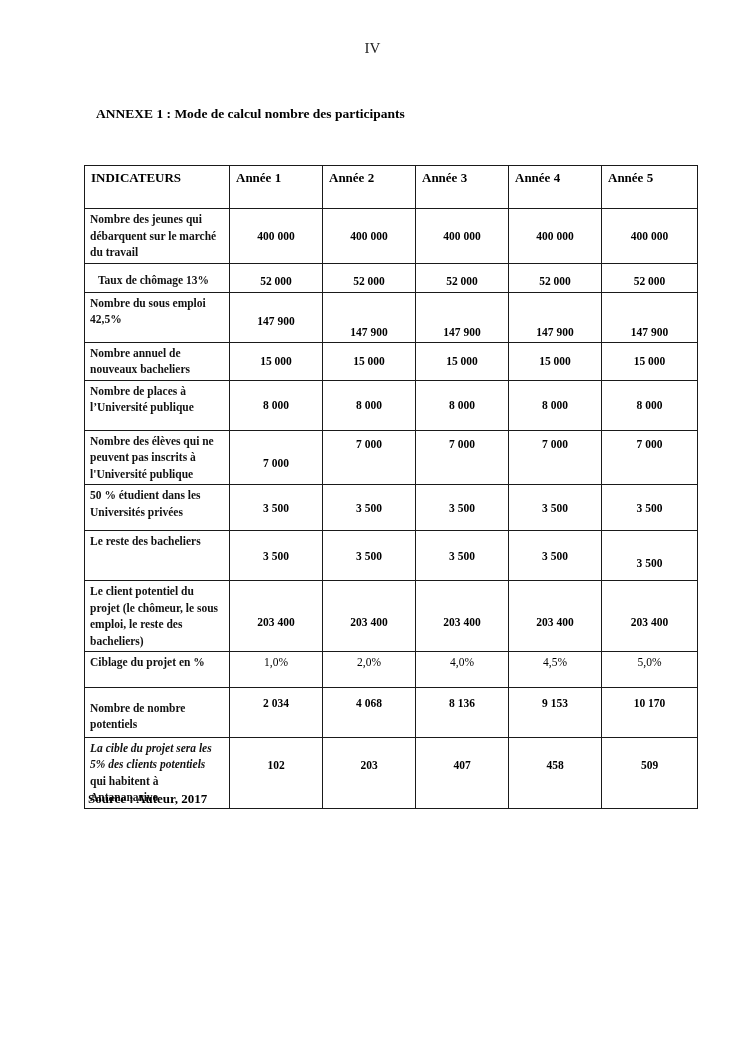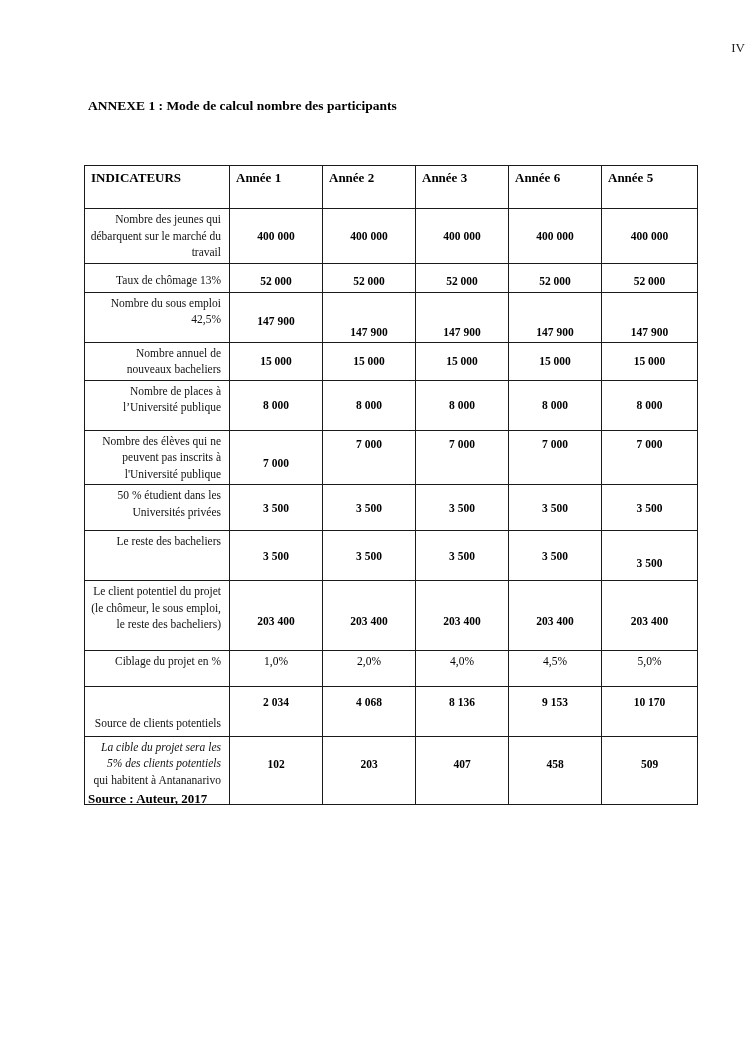"IV" .page-number { font-size: 13px -> 15px; text-align: right -> center }
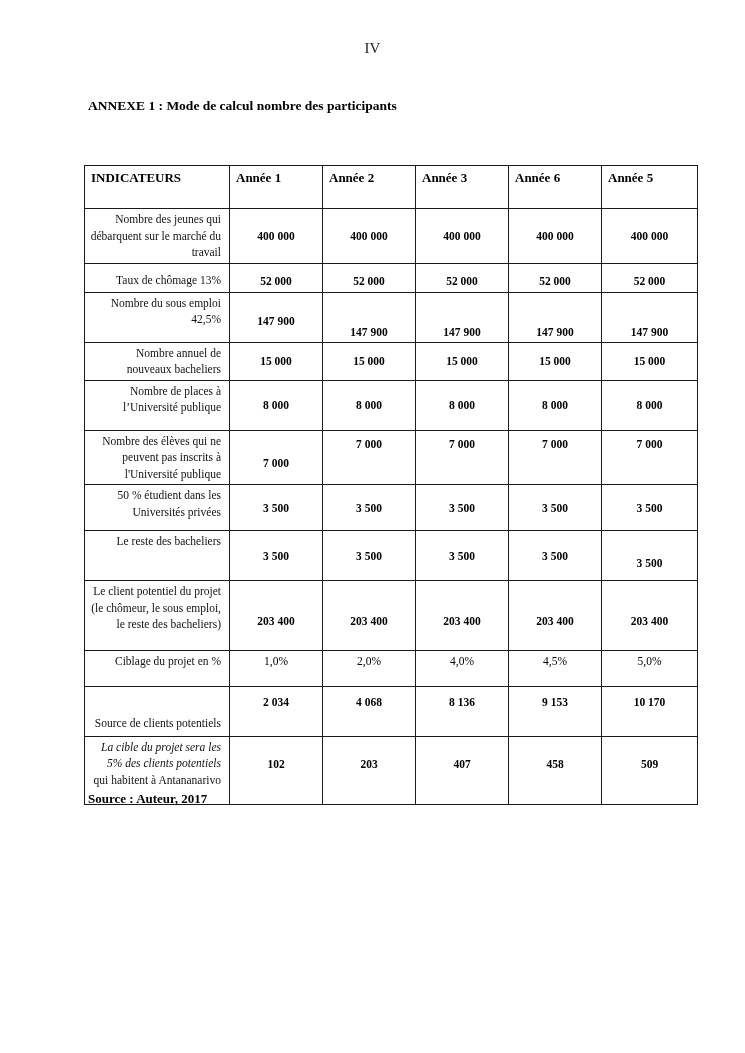"ANNEXE 1 : Mode de" .heading { margin: 0 -> 8px }
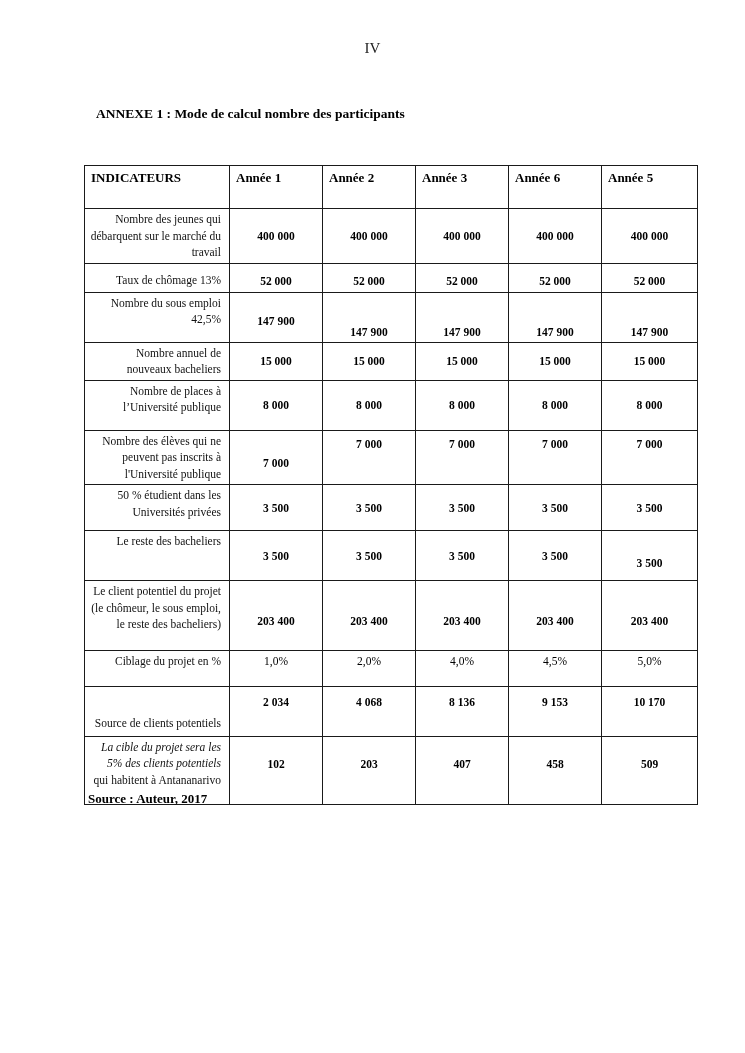"Année 6" th { text: 6 -> 4 }
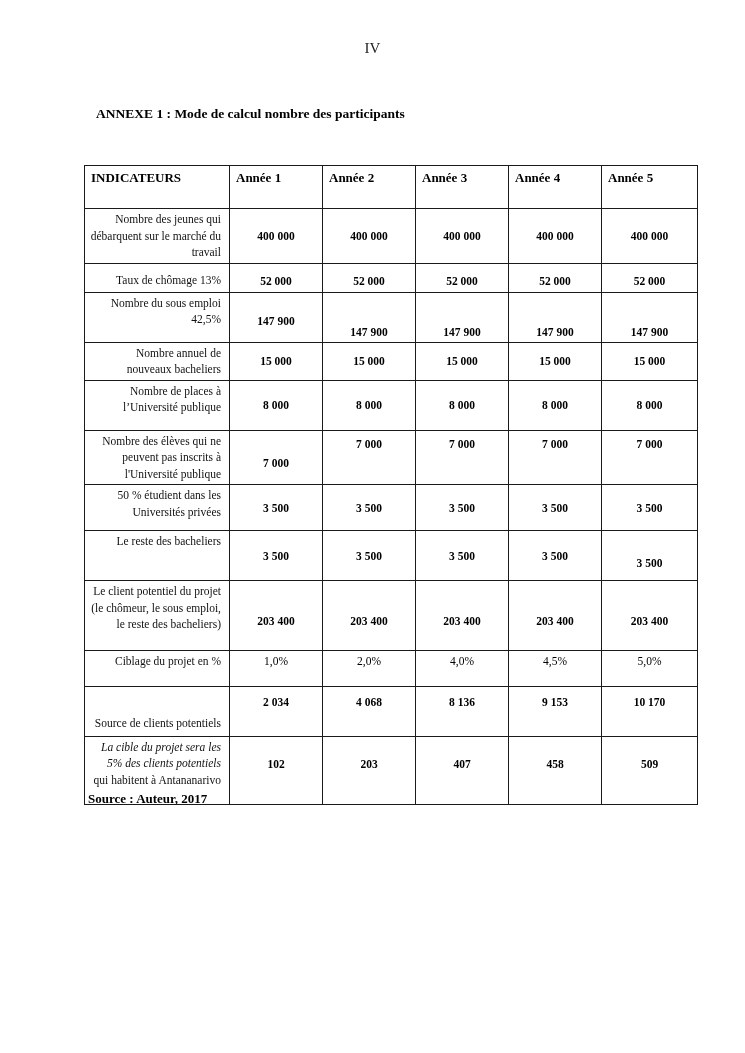"Nombre des jeunes qui débarquent" td.label { font-weight: none -> bold; text-align: right -> left }
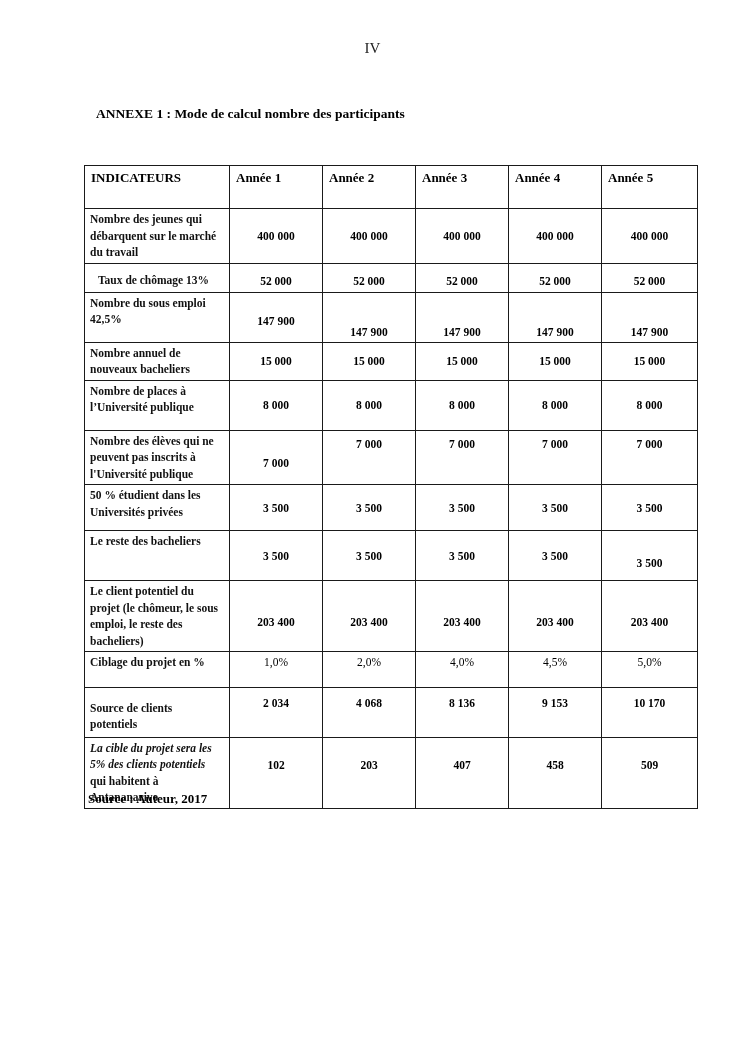"Source de clients potentiels" td.label { text: Source de clients -> Nombre de nombre }
